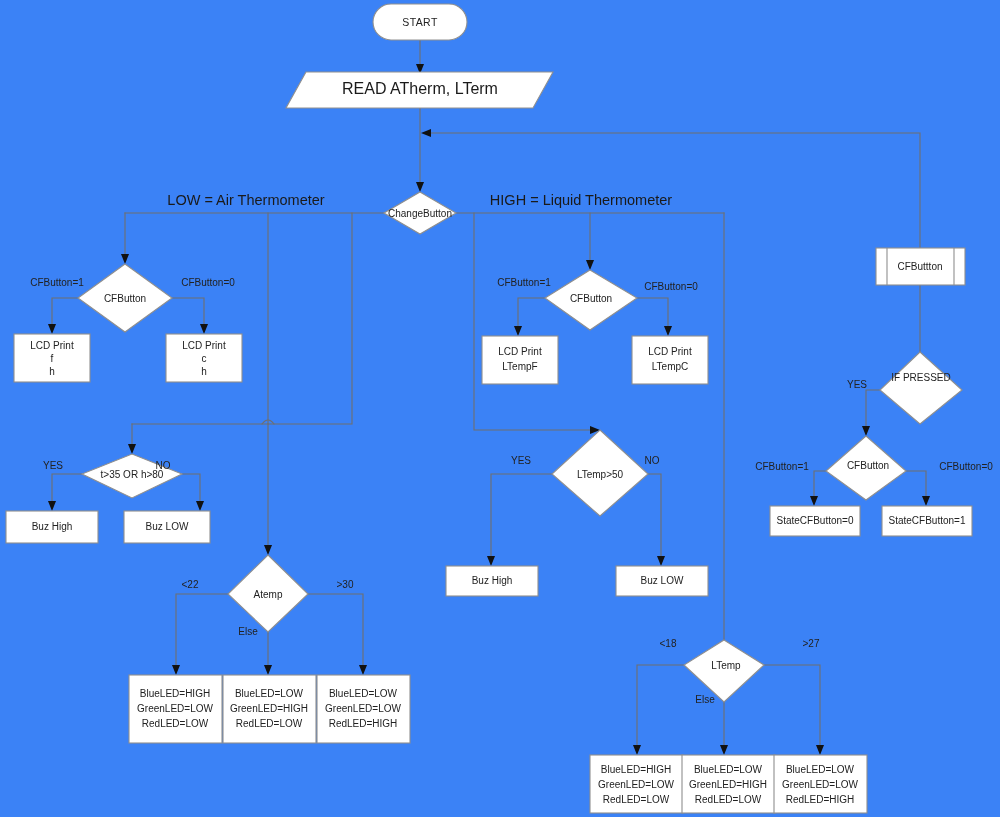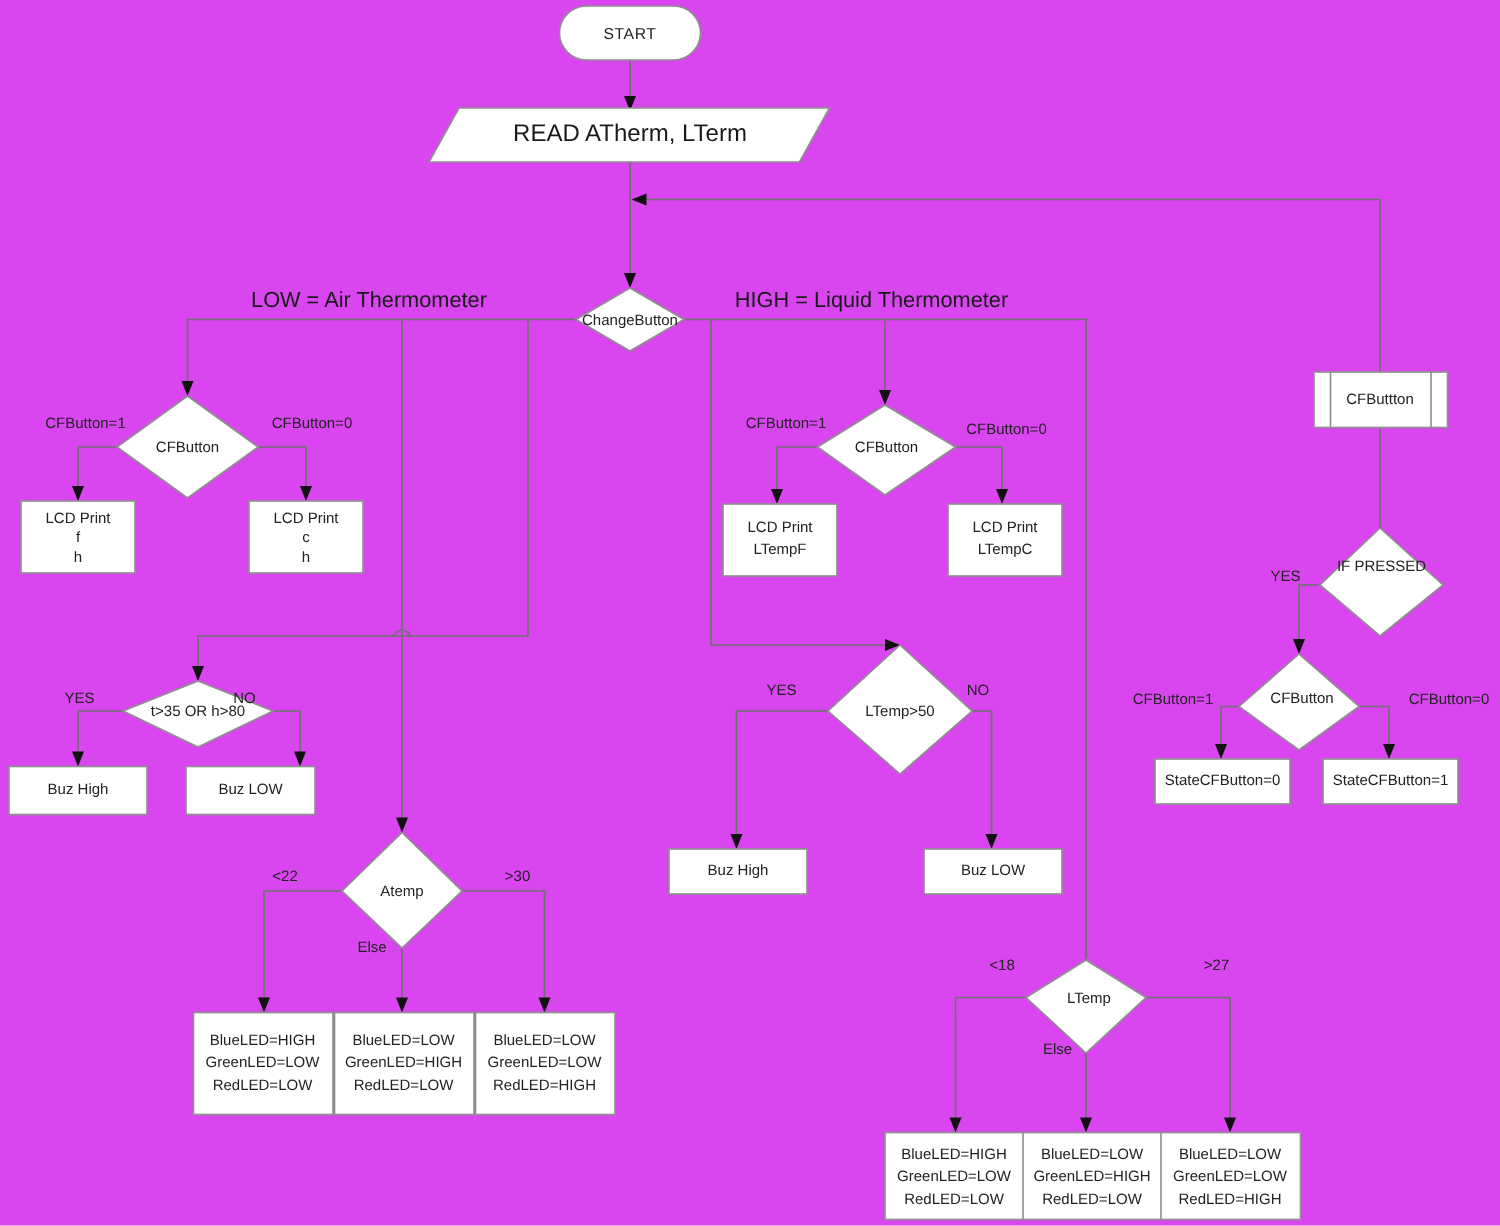"START" #chart-root { background: #d946ef -> #3b82f6 }
